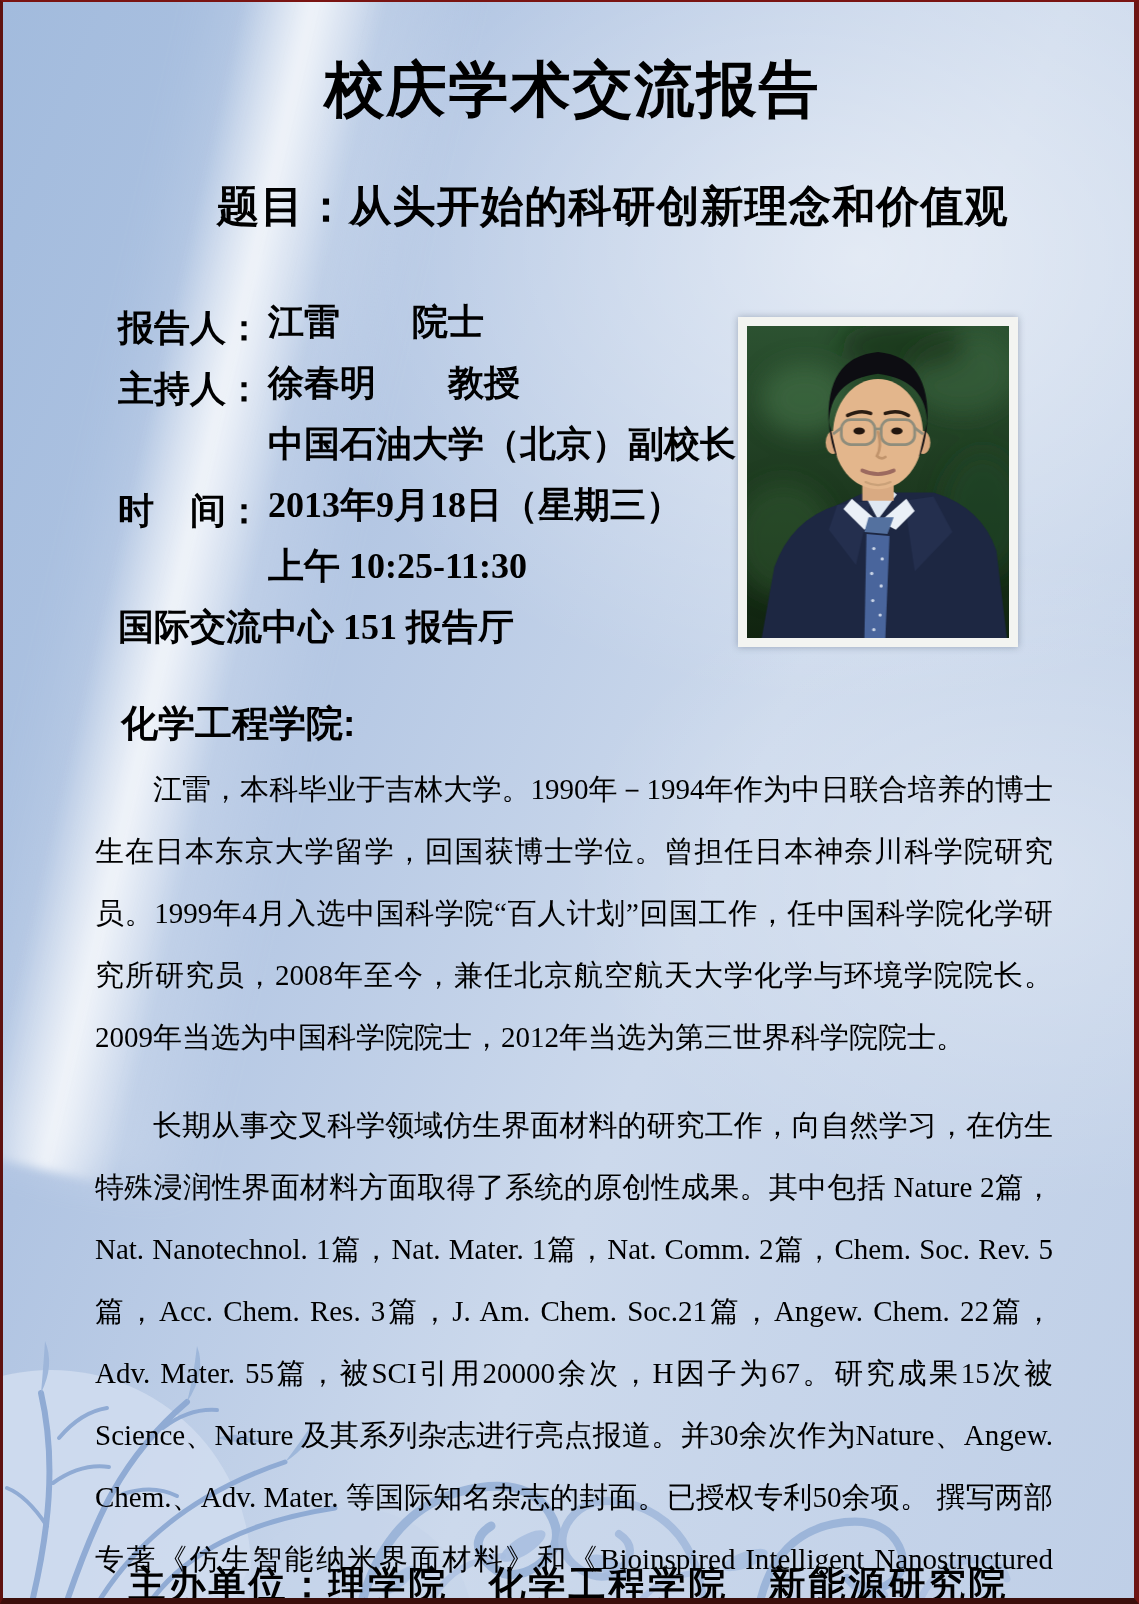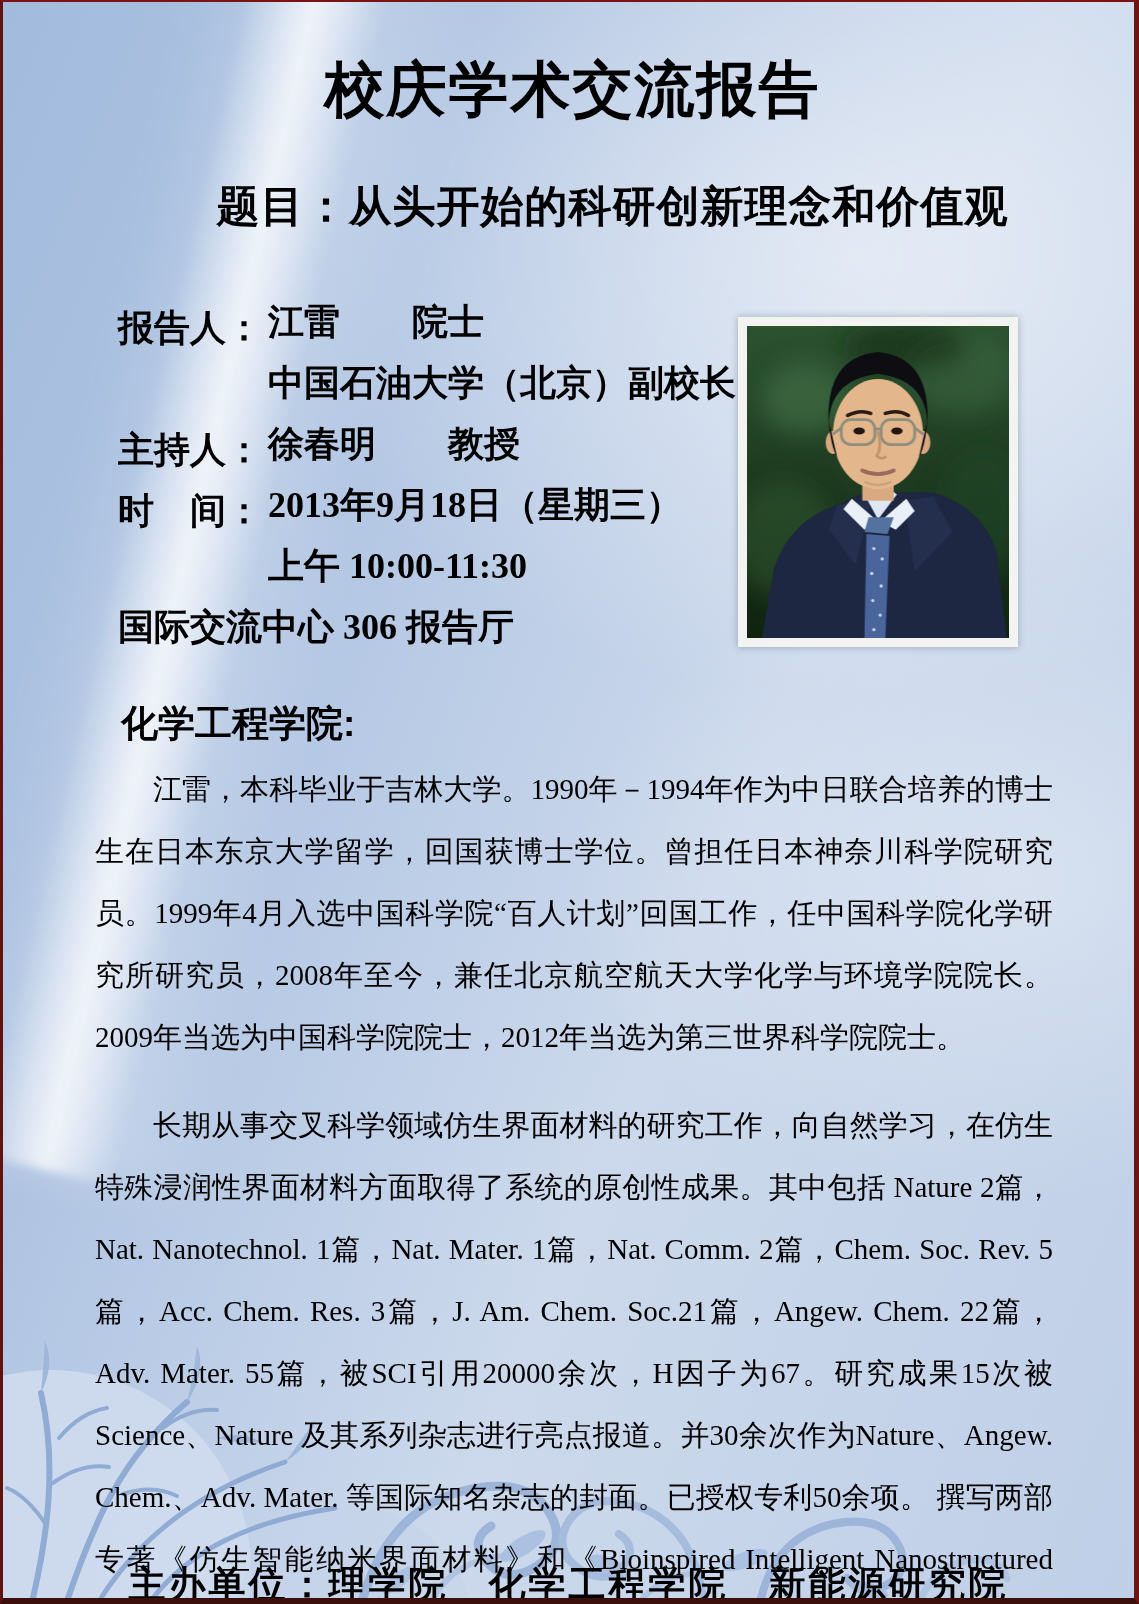"中国石油大学（北京）副校长" div.info-row { order: before "主持人：" -> after "主持人：" }
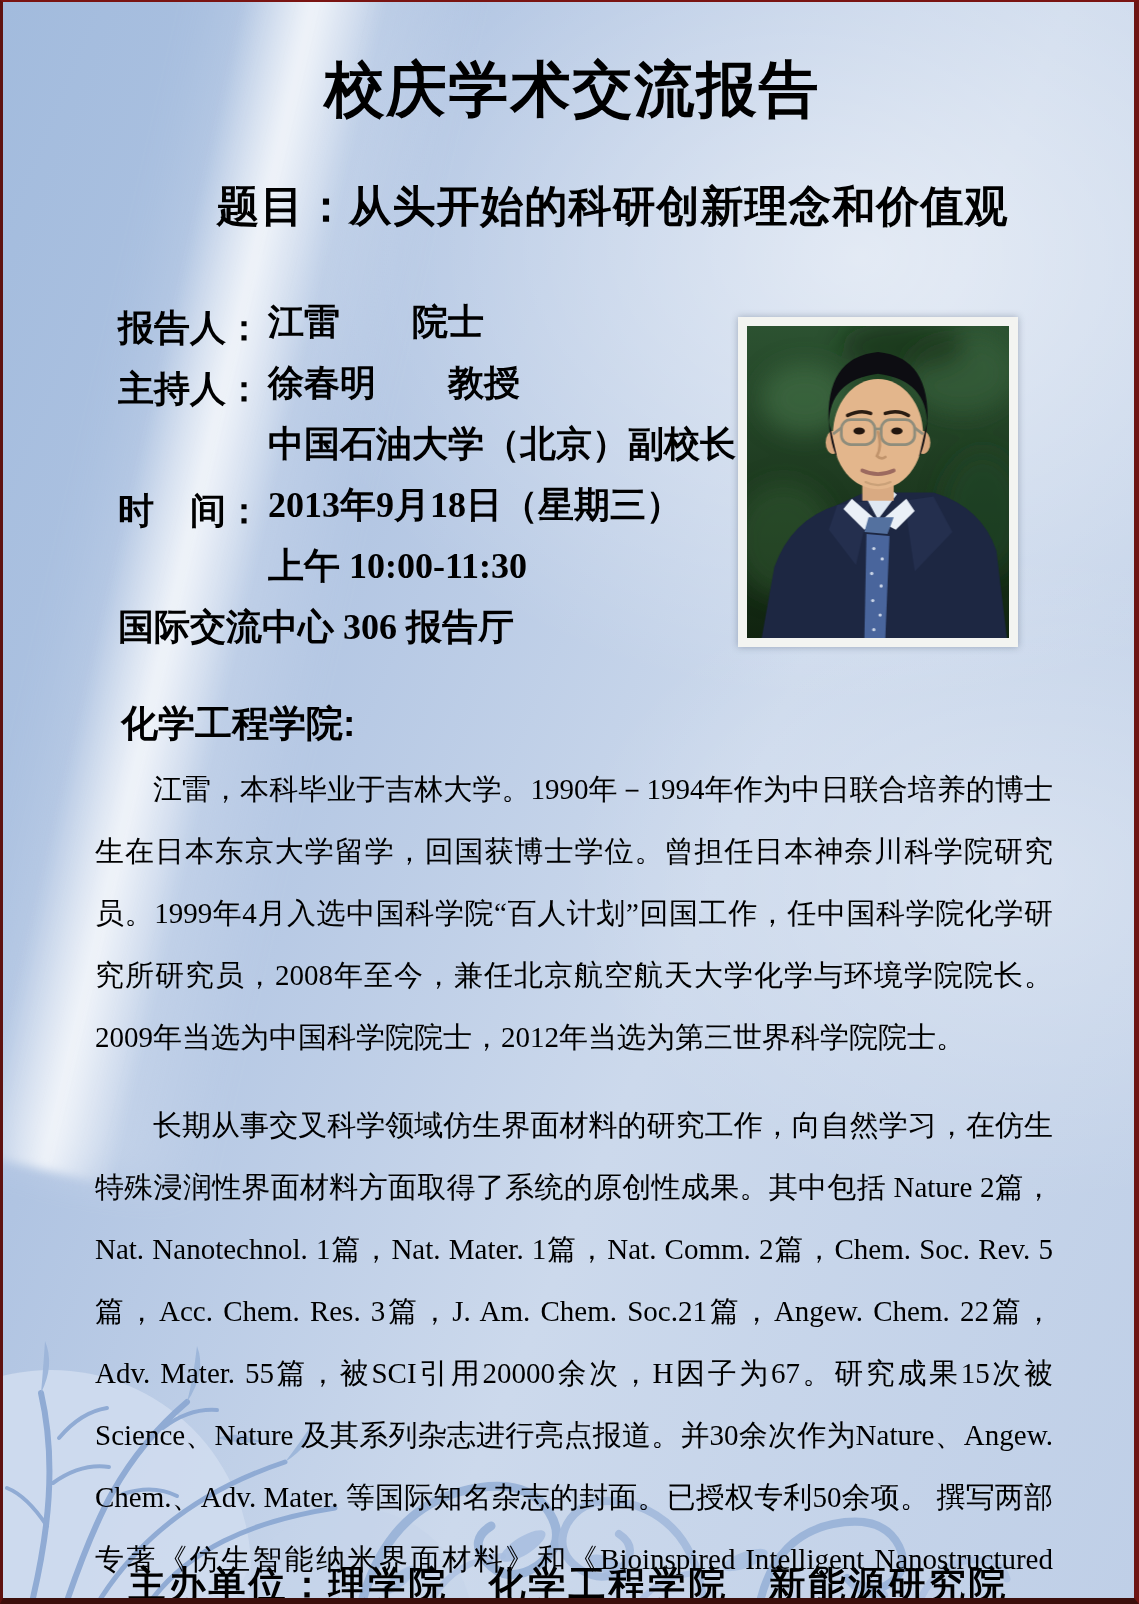"上午 10:00-11:30" span.info-value { text: 10:00-11:30 -> 10:25-11:30 }
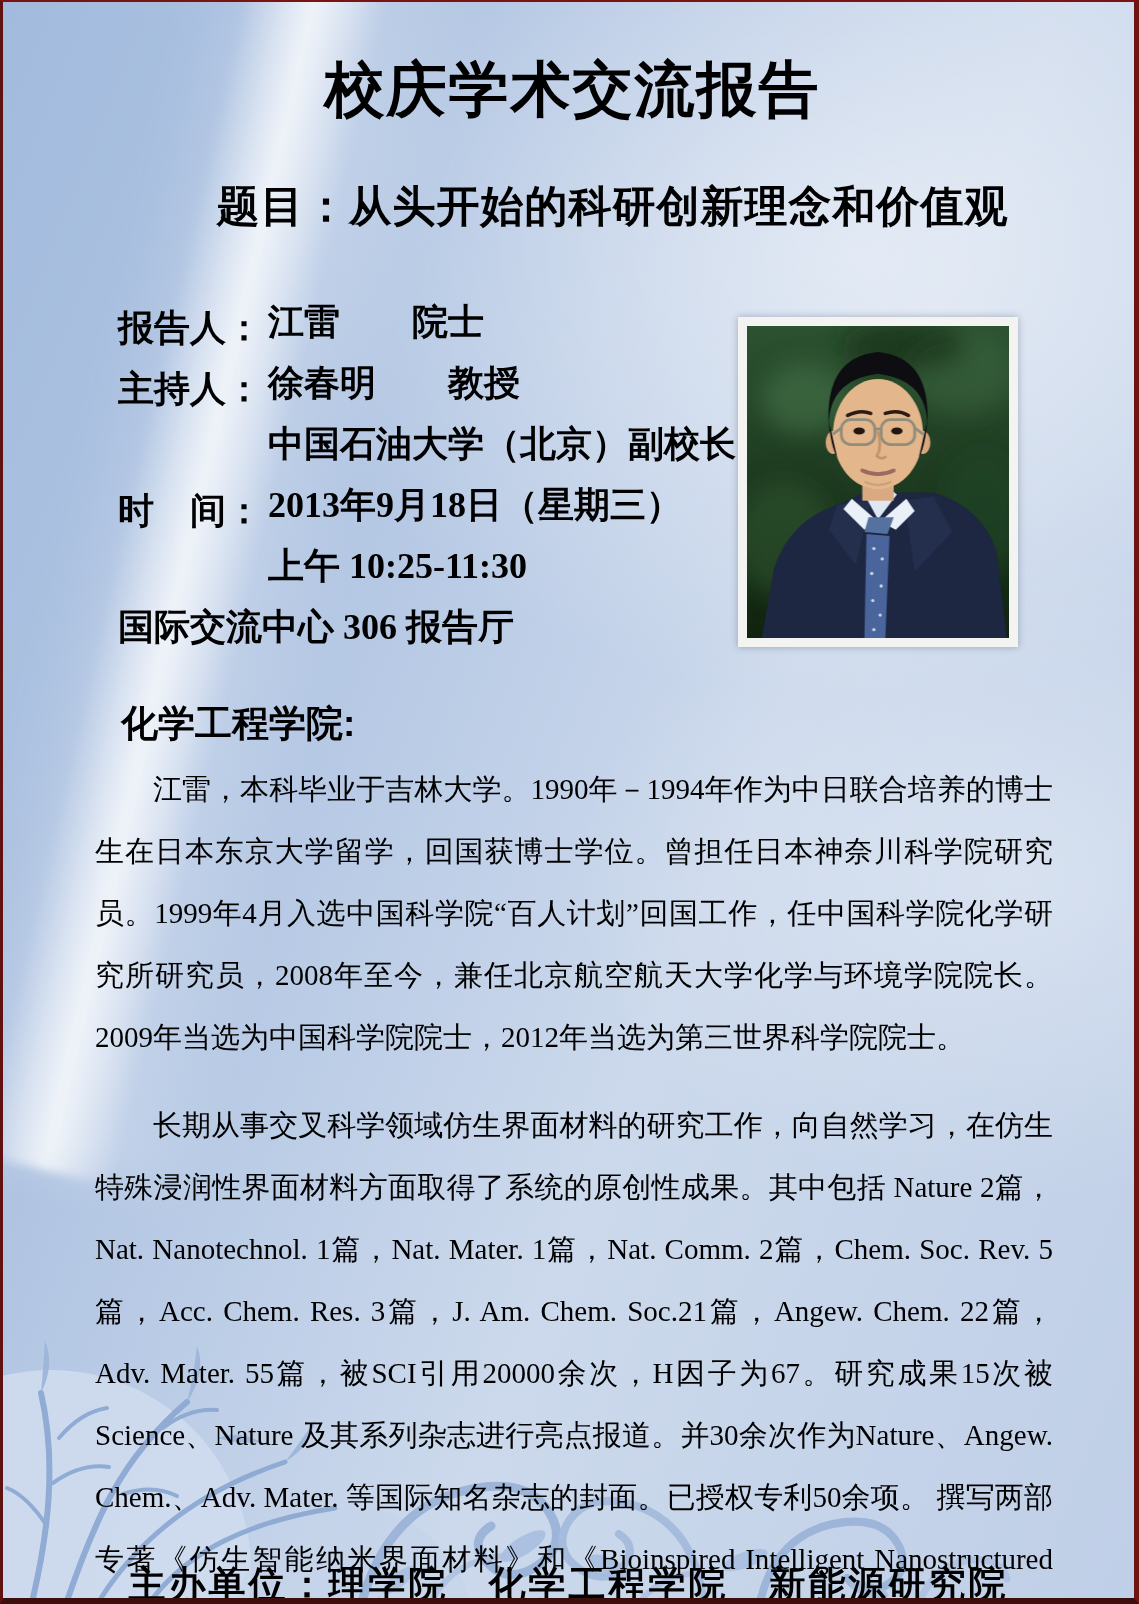"国际交流中心 306 报告厅" span.info-value { text: 306 -> 151 }
